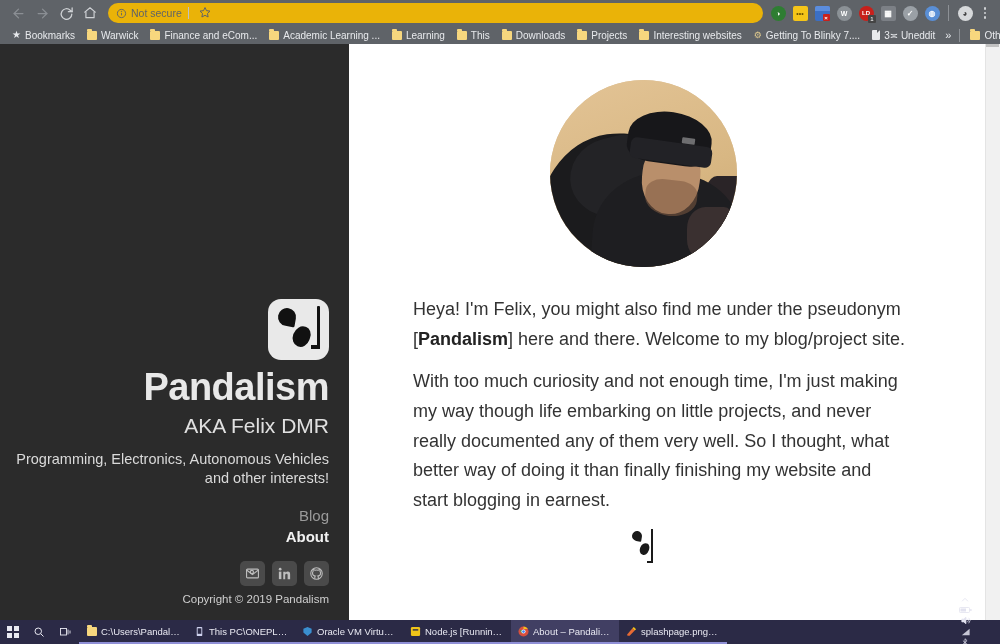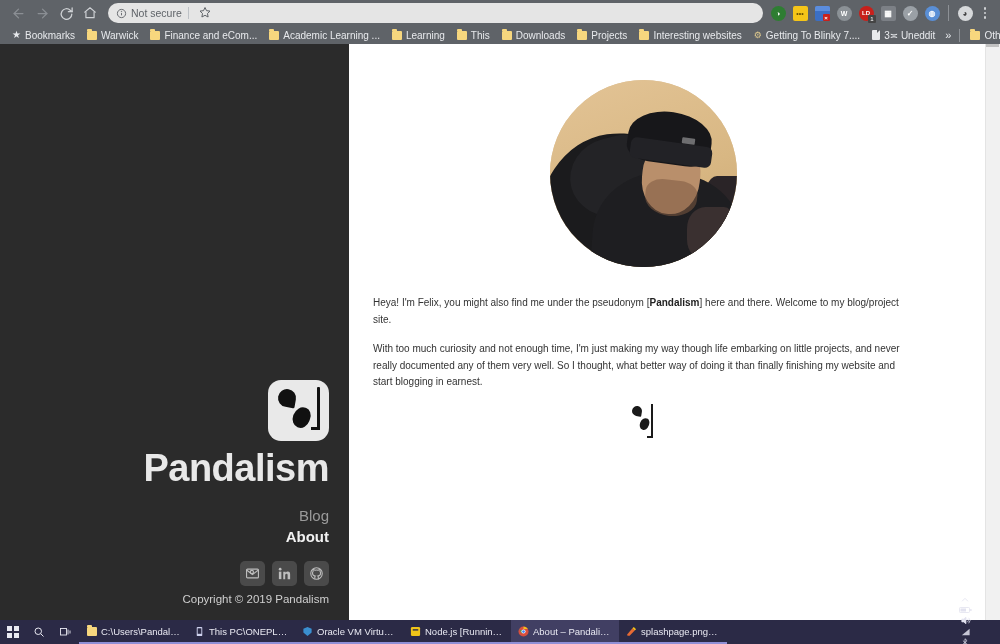"Not secure" #omnibox { background: #e5e5e5 -> #eab308 }
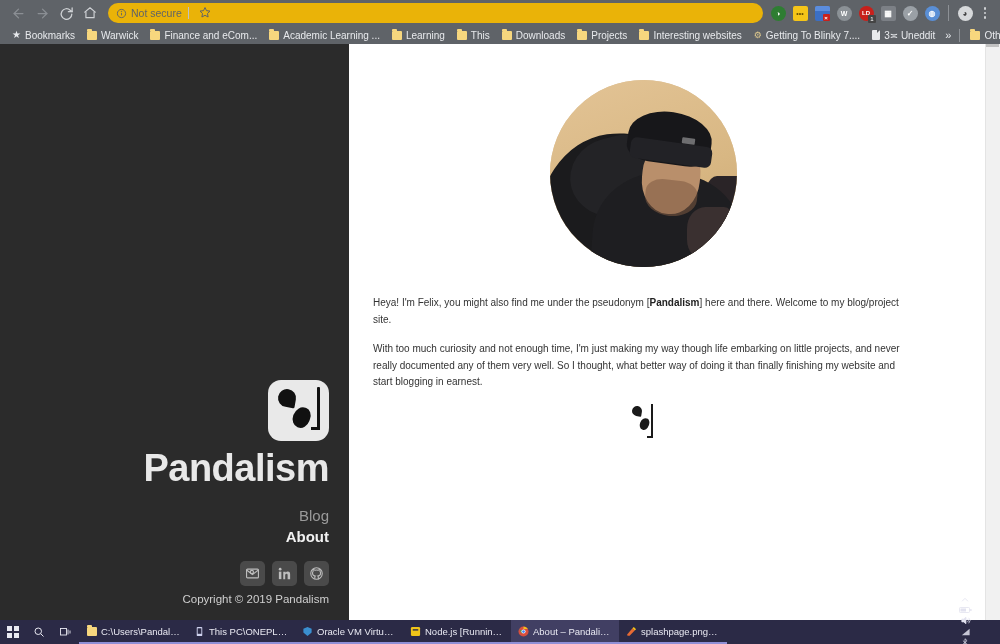"Heya! I'm Felix, you might" #bio p { font-size: 10px -> 18px; margin-left: none -> 40px }
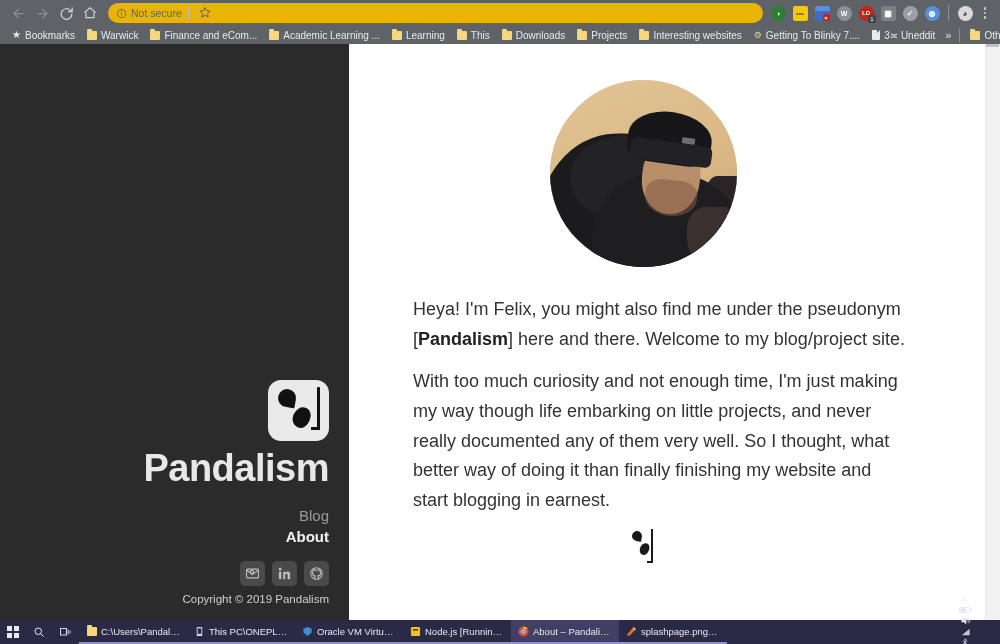"AKA Felix DMR" h2 { html: none -> <h2>AKA Felix DMR</h2> }
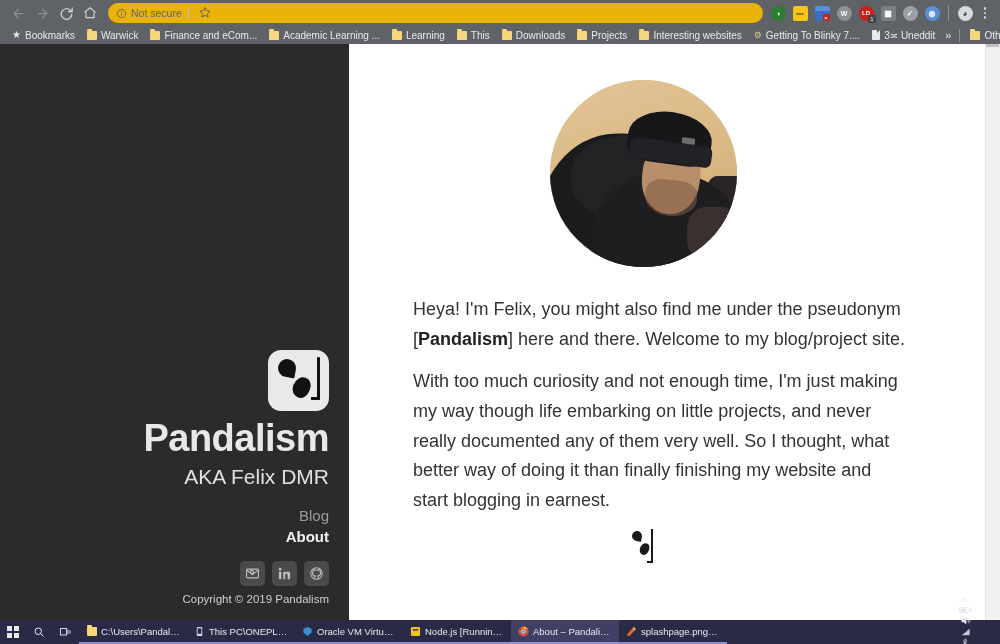"Programming, Electronics, Autonomous" p { html: none -> <p>Programming, Electronics, Autonomous Vehicles and other interests!</p> }
